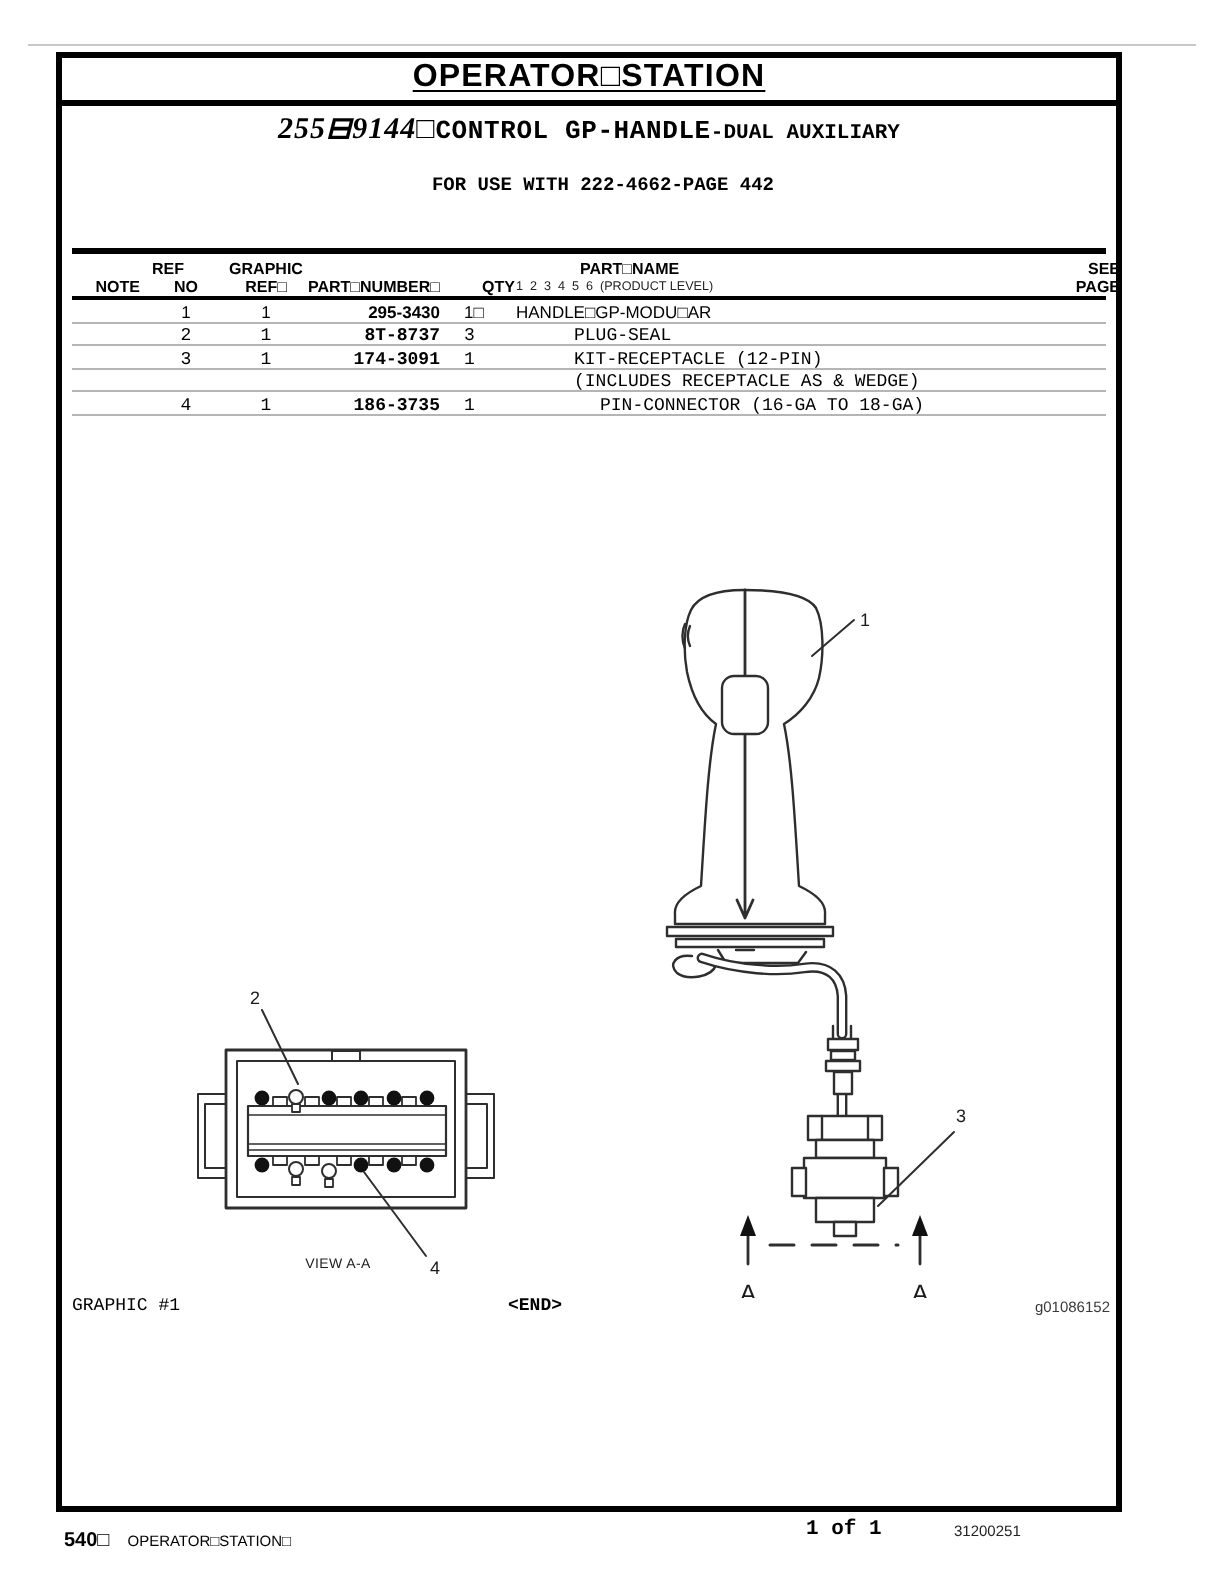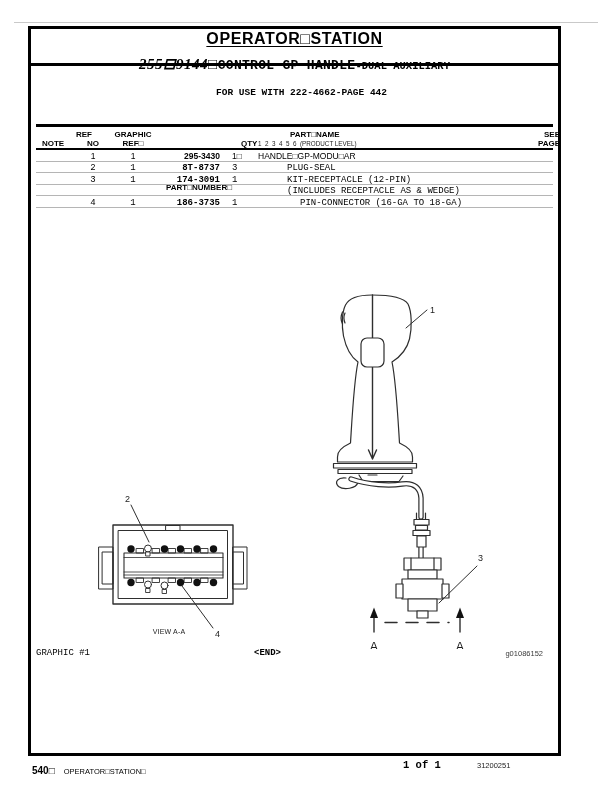"OPERATOR□STATION" .header-bar { height: 37px -> 24px }
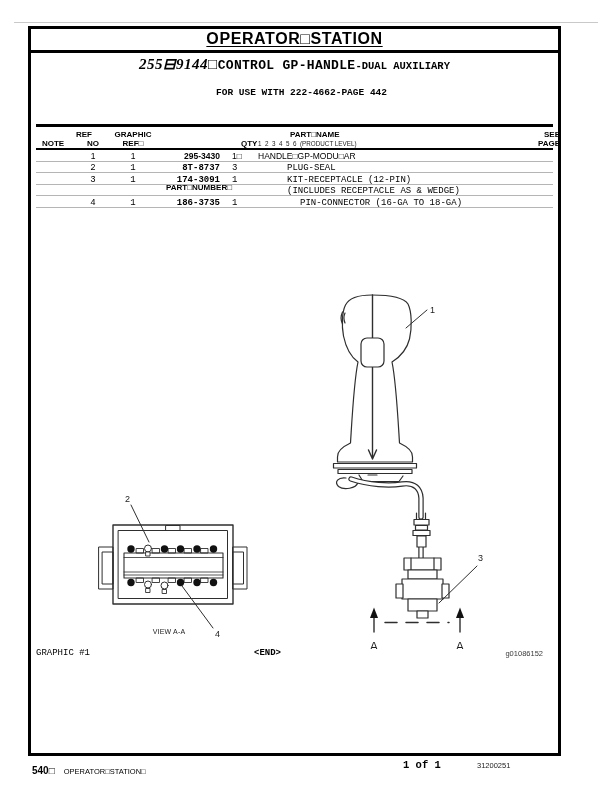"NOTE" .h-note { text-align: center -> right }
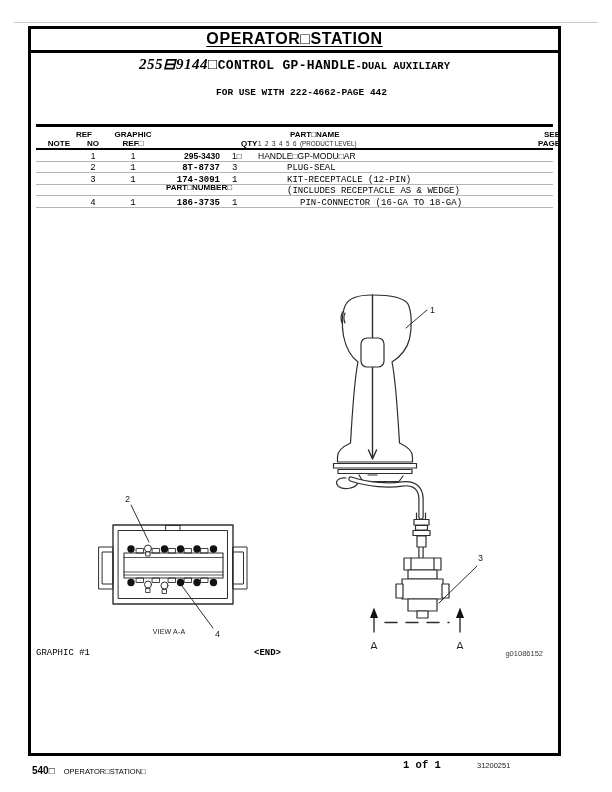"PART□NUMBER□" .h-pnum { margin-top: 44px -> none; text-align: right -> left }
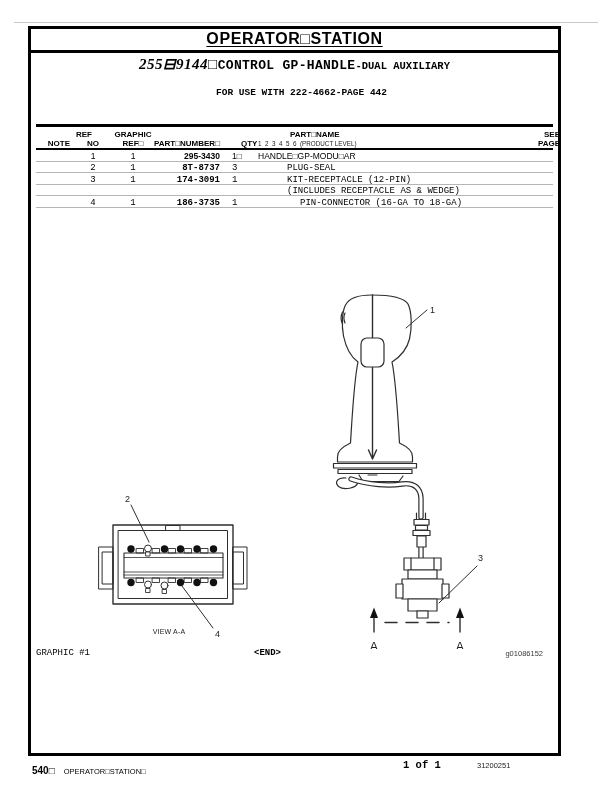"g01086152" .caption-id { right: 12px -> 0 }
